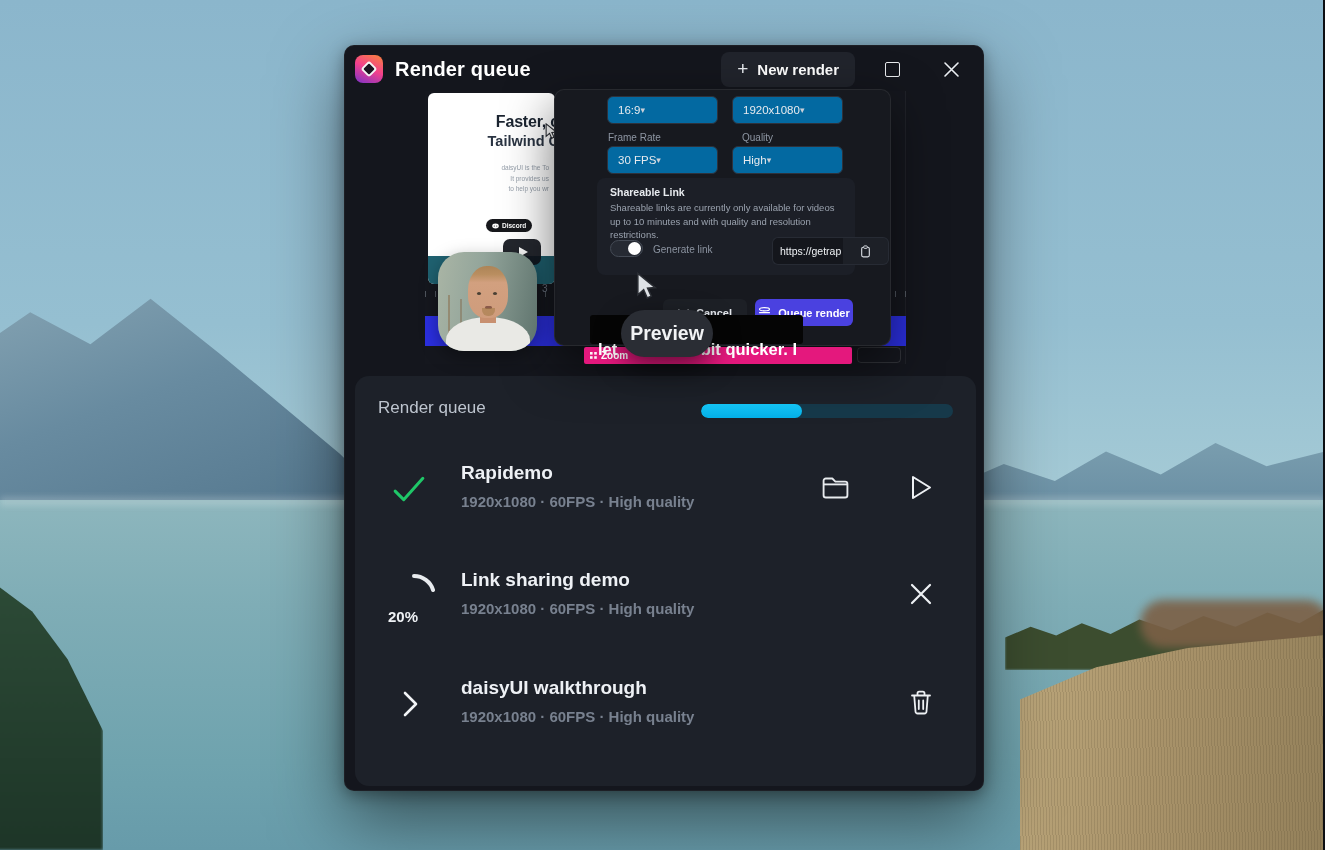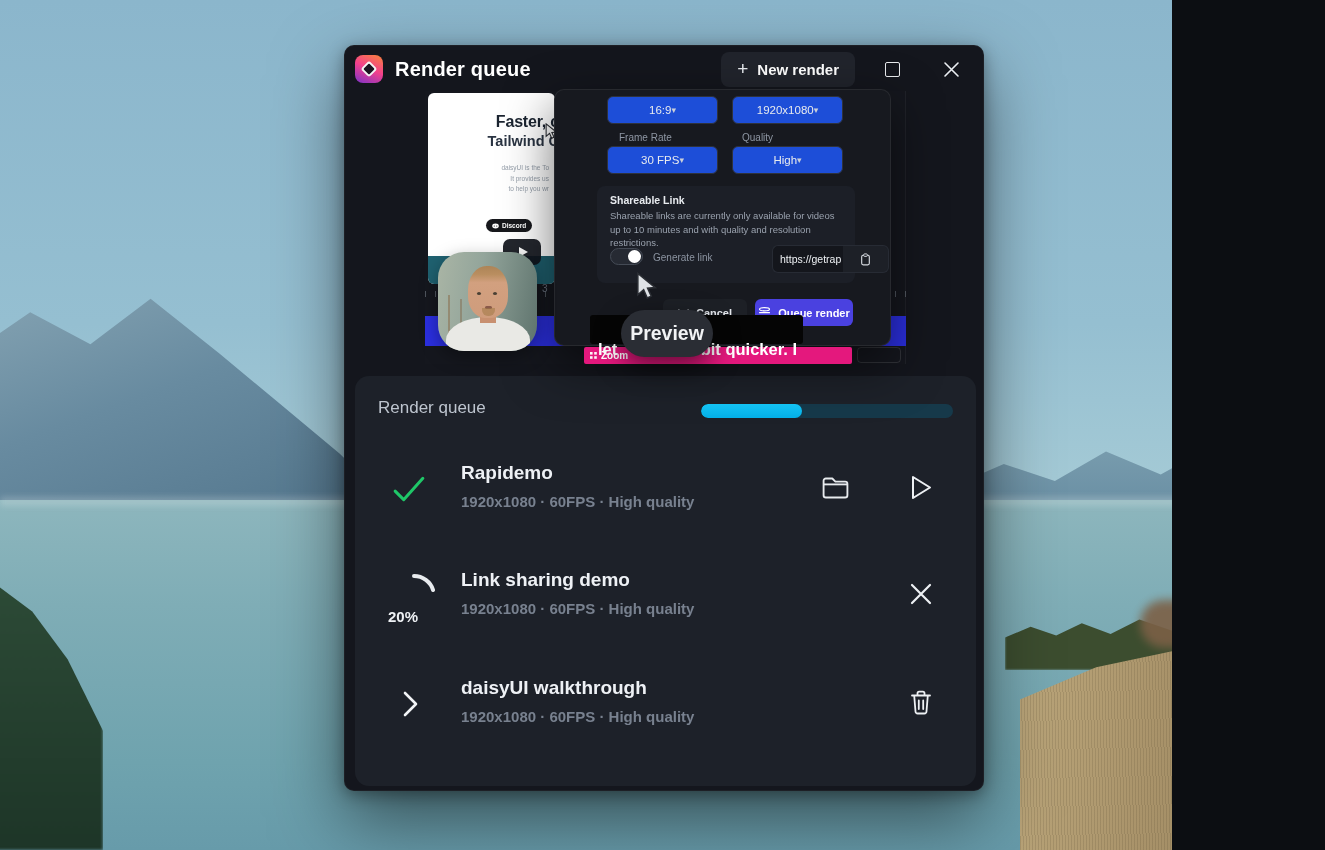"Render queue" #stage { width: 1172px -> 1323px }
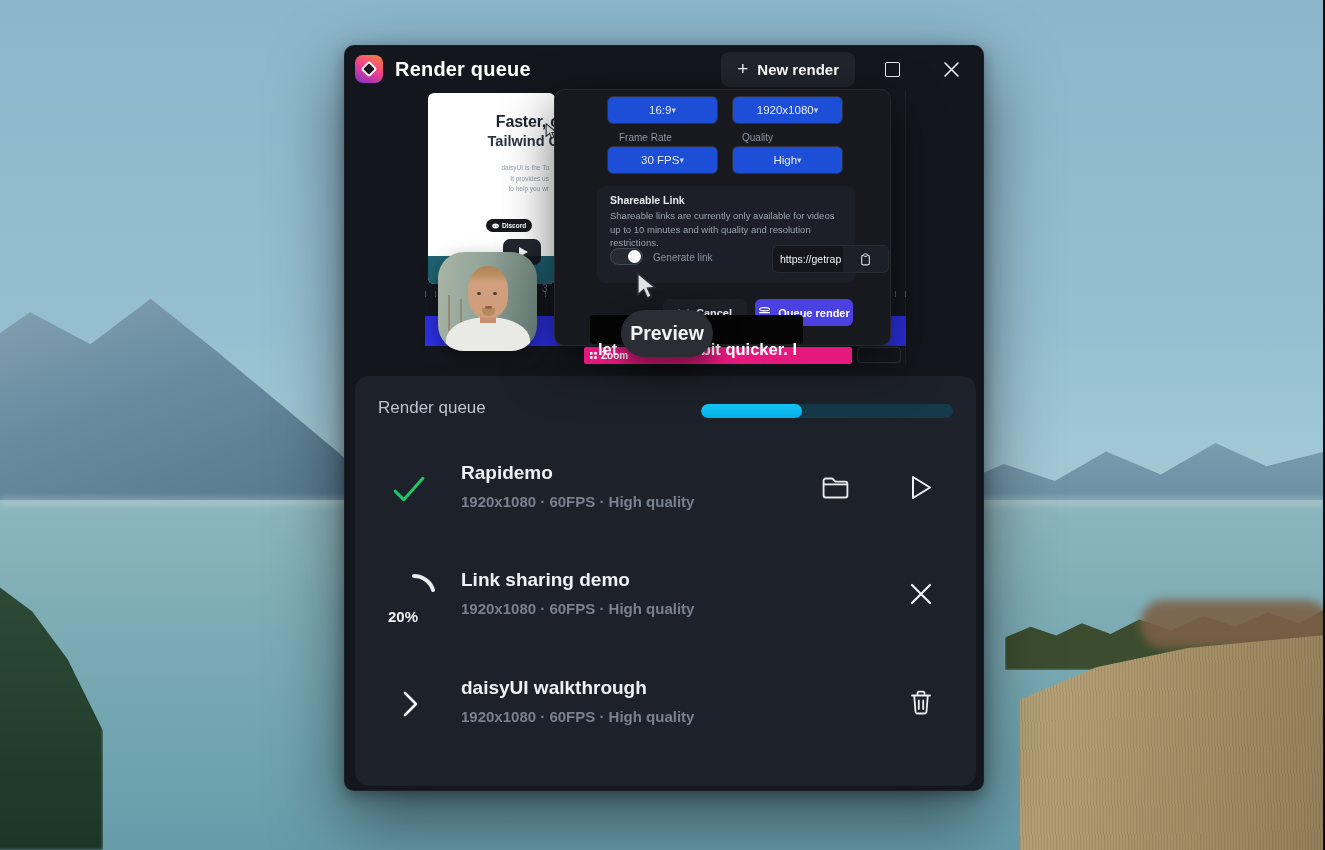"16:9" .dropdown { background: #1d4ed8 -> #0369a1; justify-content: center -> flex-start }
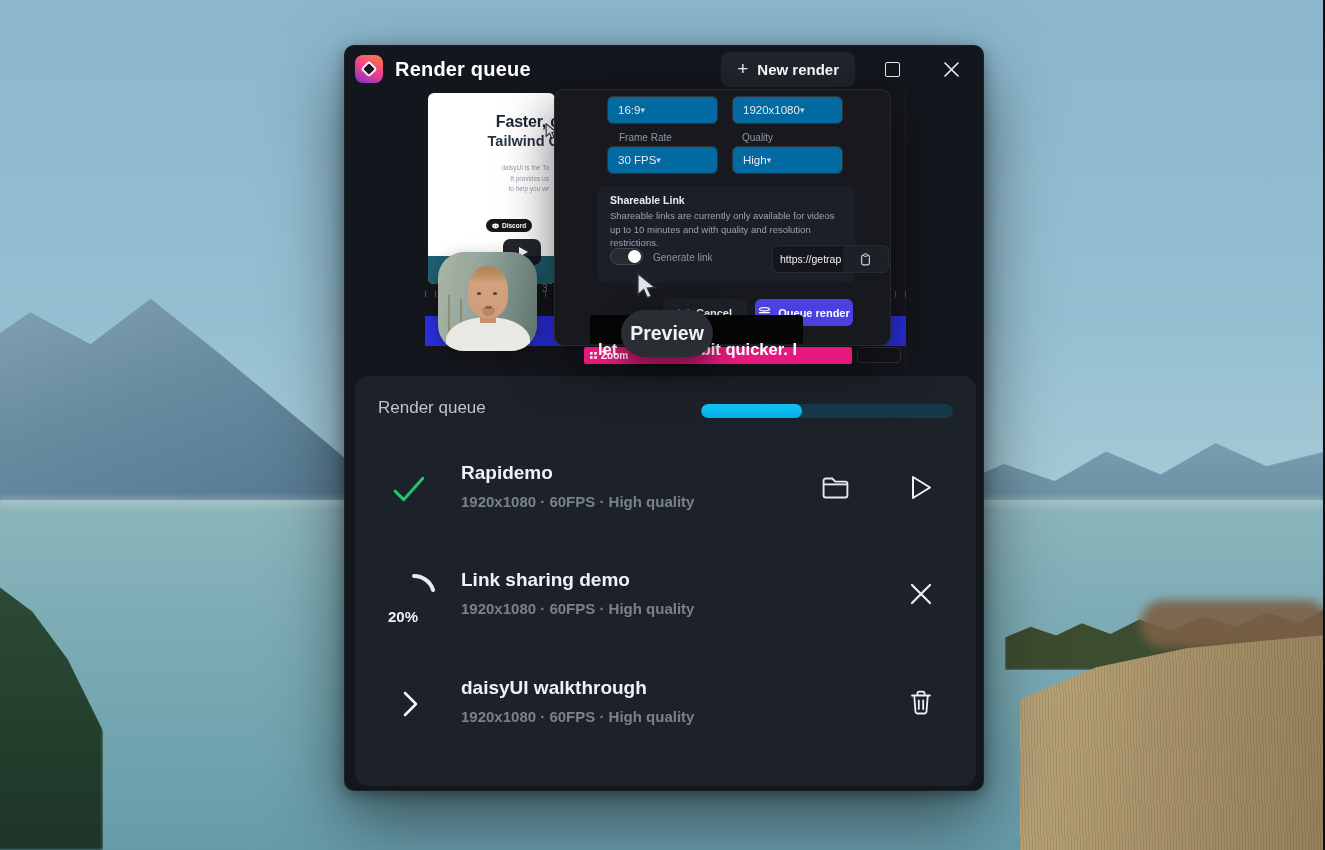"Frame Rate" .lbl-fr { left: 64px -> 53px }
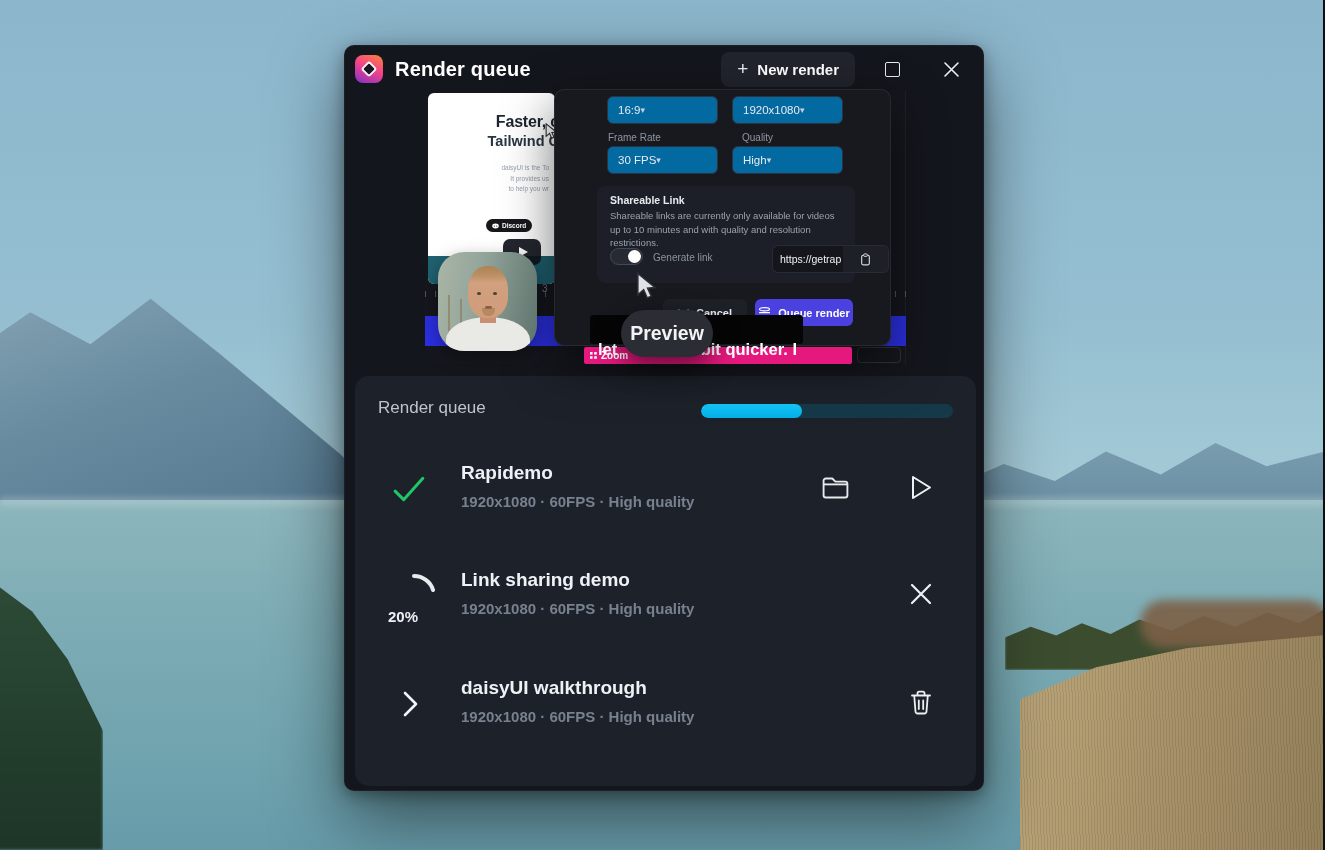"Shareable Link" .share-card { top: 96px -> 88px }
